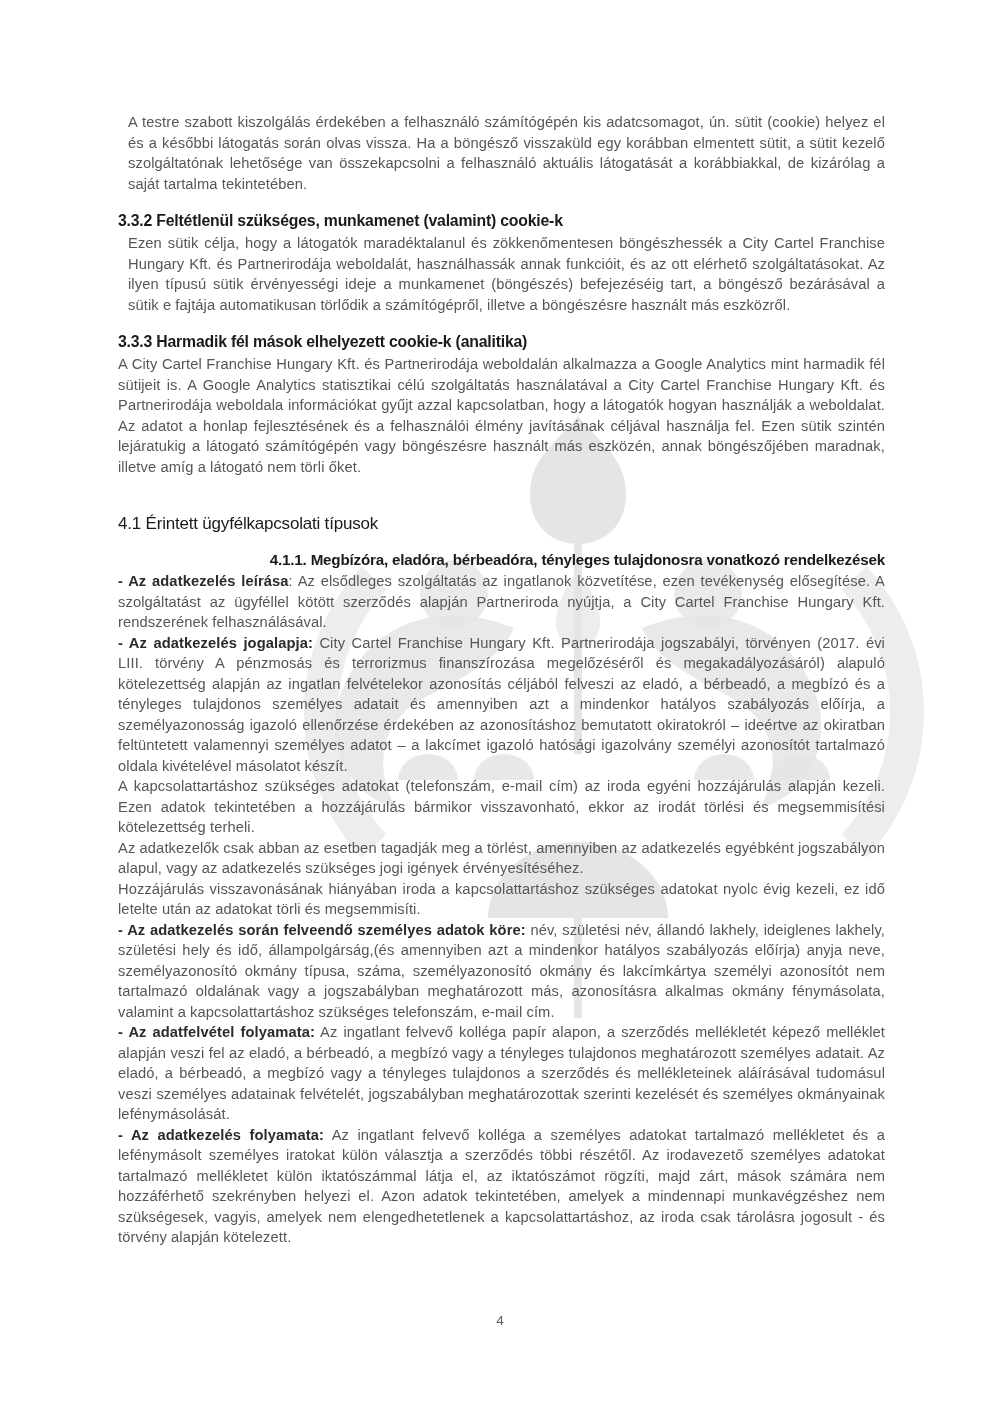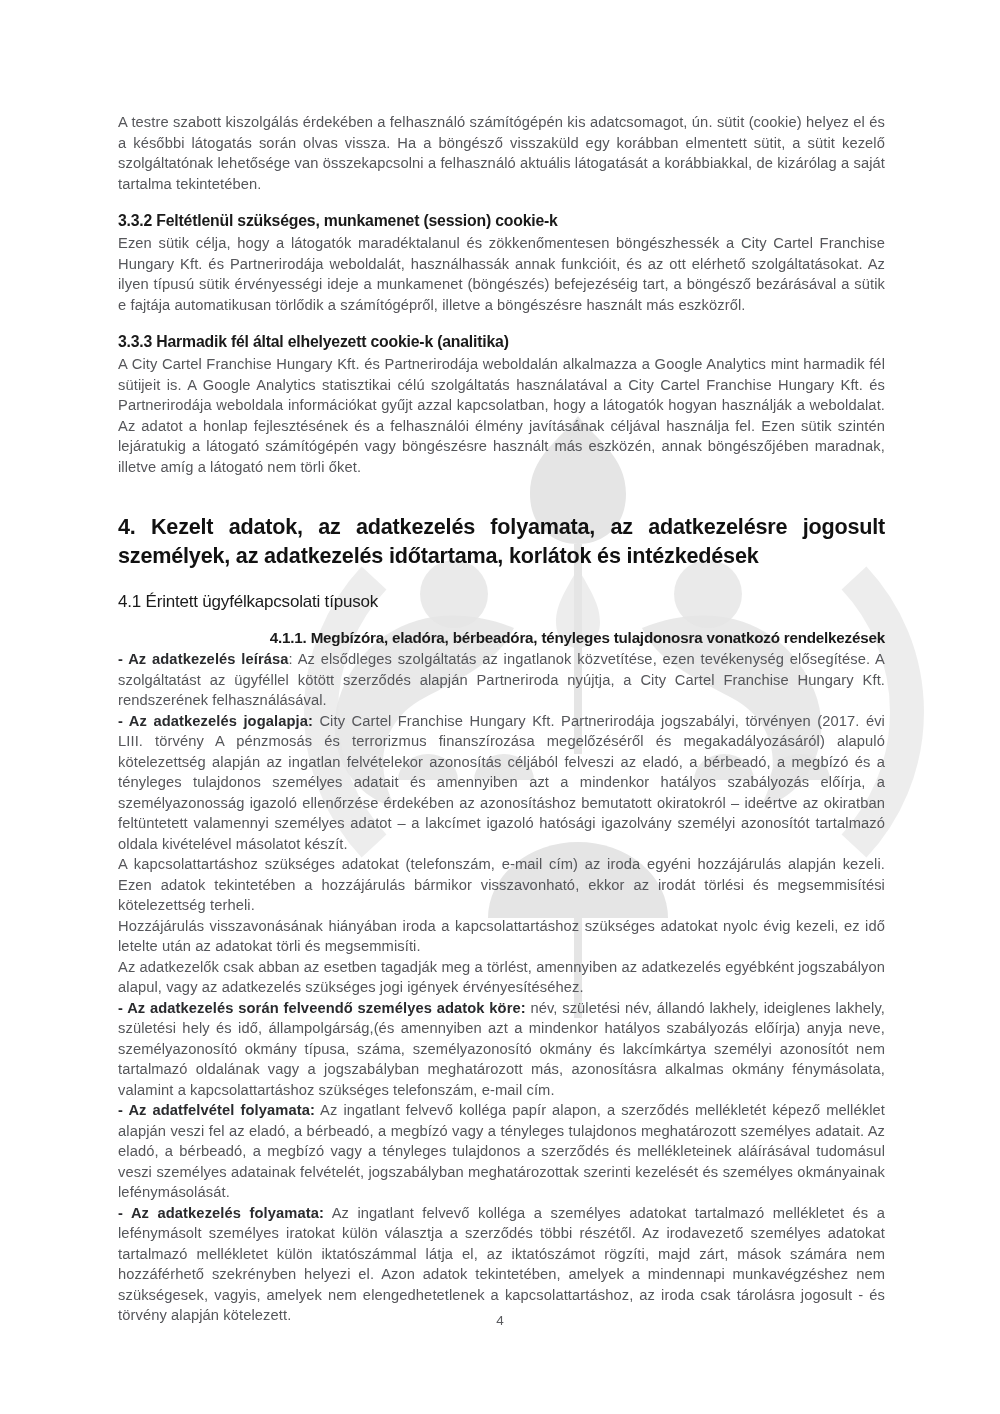"A testre szabott kiszolgálás érdekében" .mb-lg { margin-left: none -> 10px }
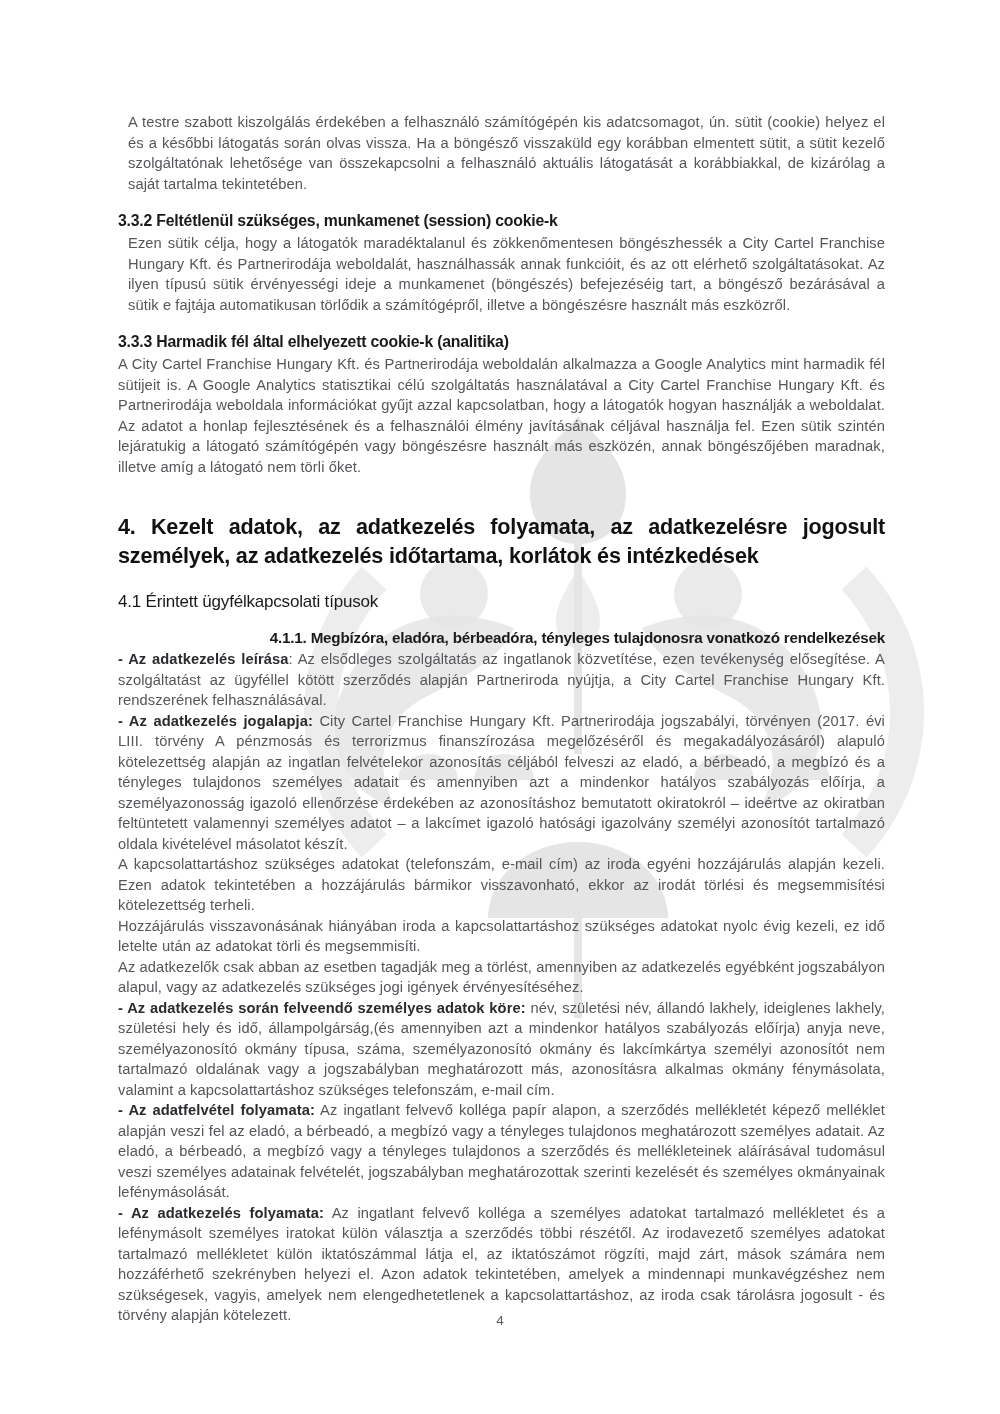"3.3.2 Feltétlenül szükséges, munkamenet" h3.sec { text: session -> valamint }
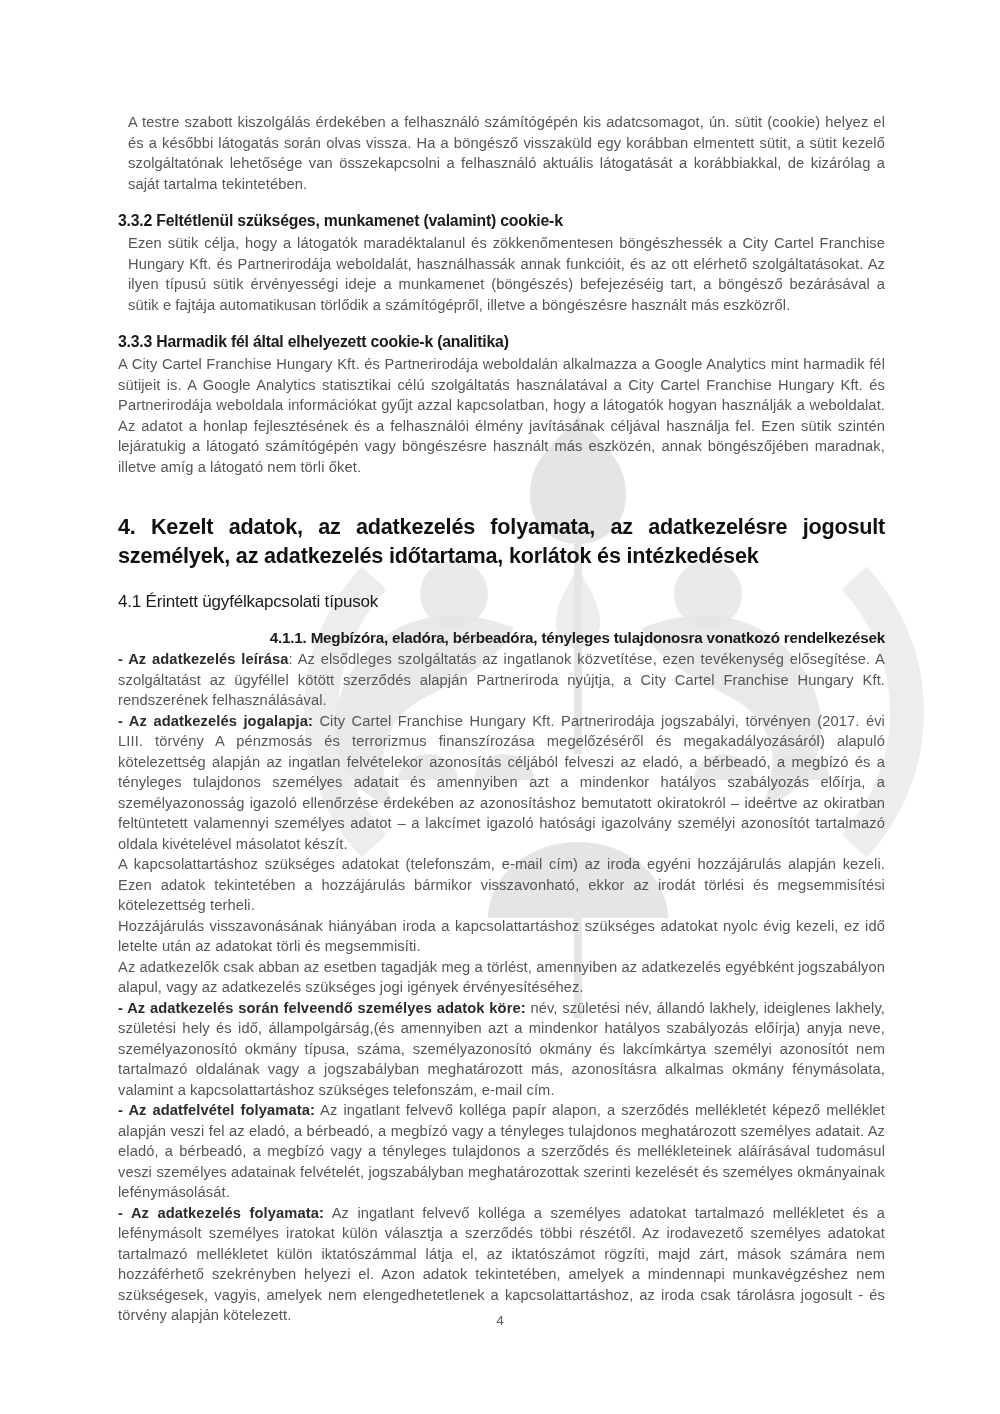"3.3.3 Harmadik fél által elhelyezett" h3.sec { text: által -> mások }
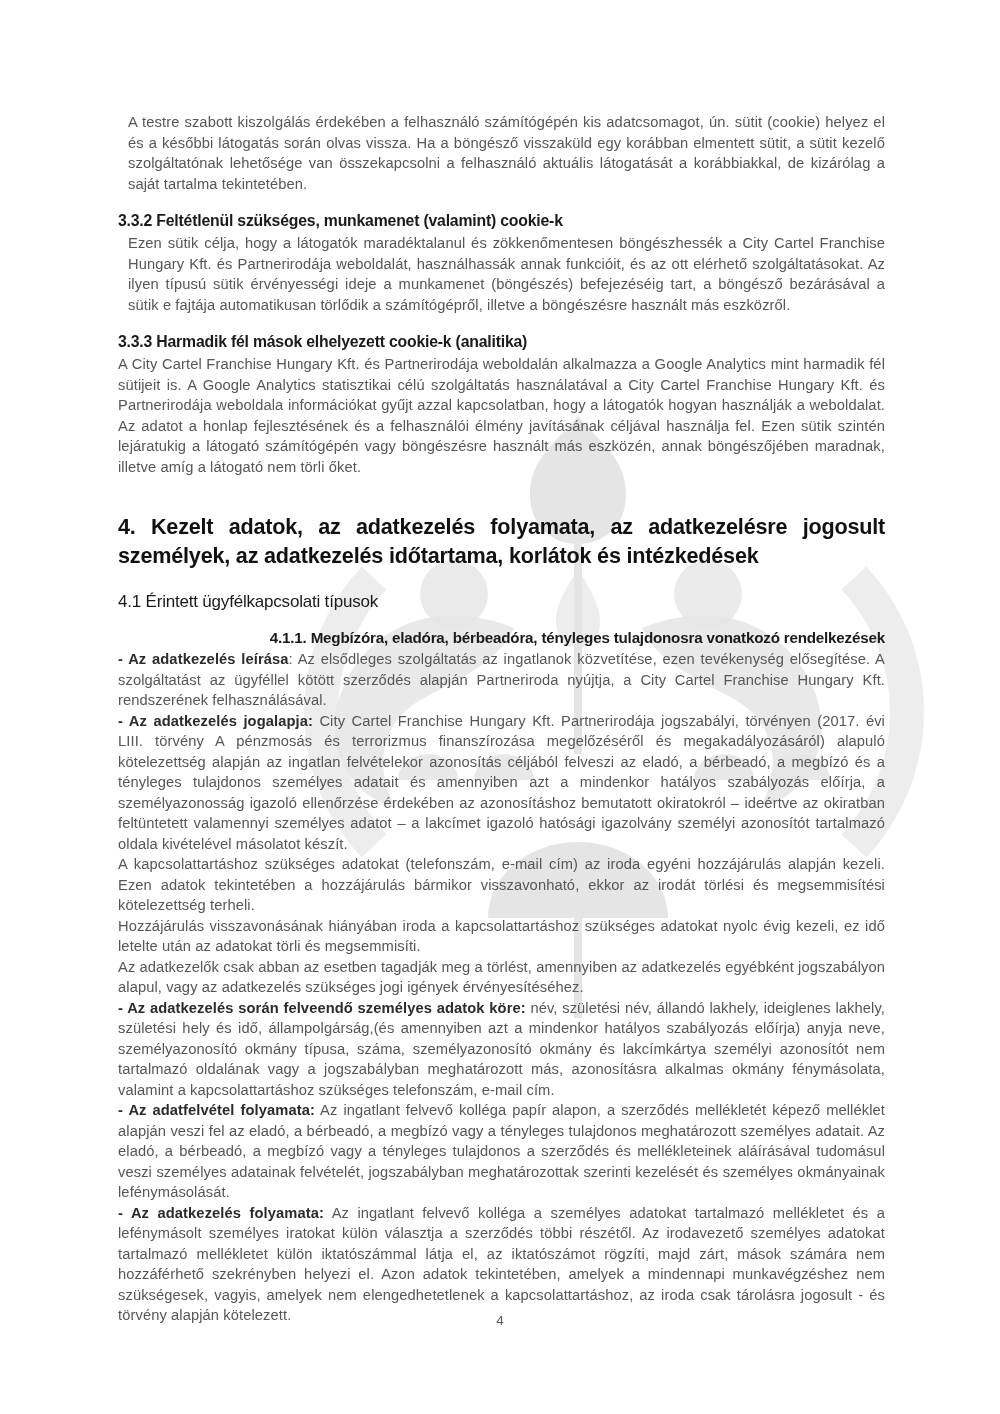"4. Kezelt adatok, az adatkezelés" h2.big { html: <h2>4. Kezelt adatok, az adatkezelés folyamata, az adatkezelésre jogosult személyek, az adatkezelés időtartama, korlátok és intézkedések</h2> -> none }
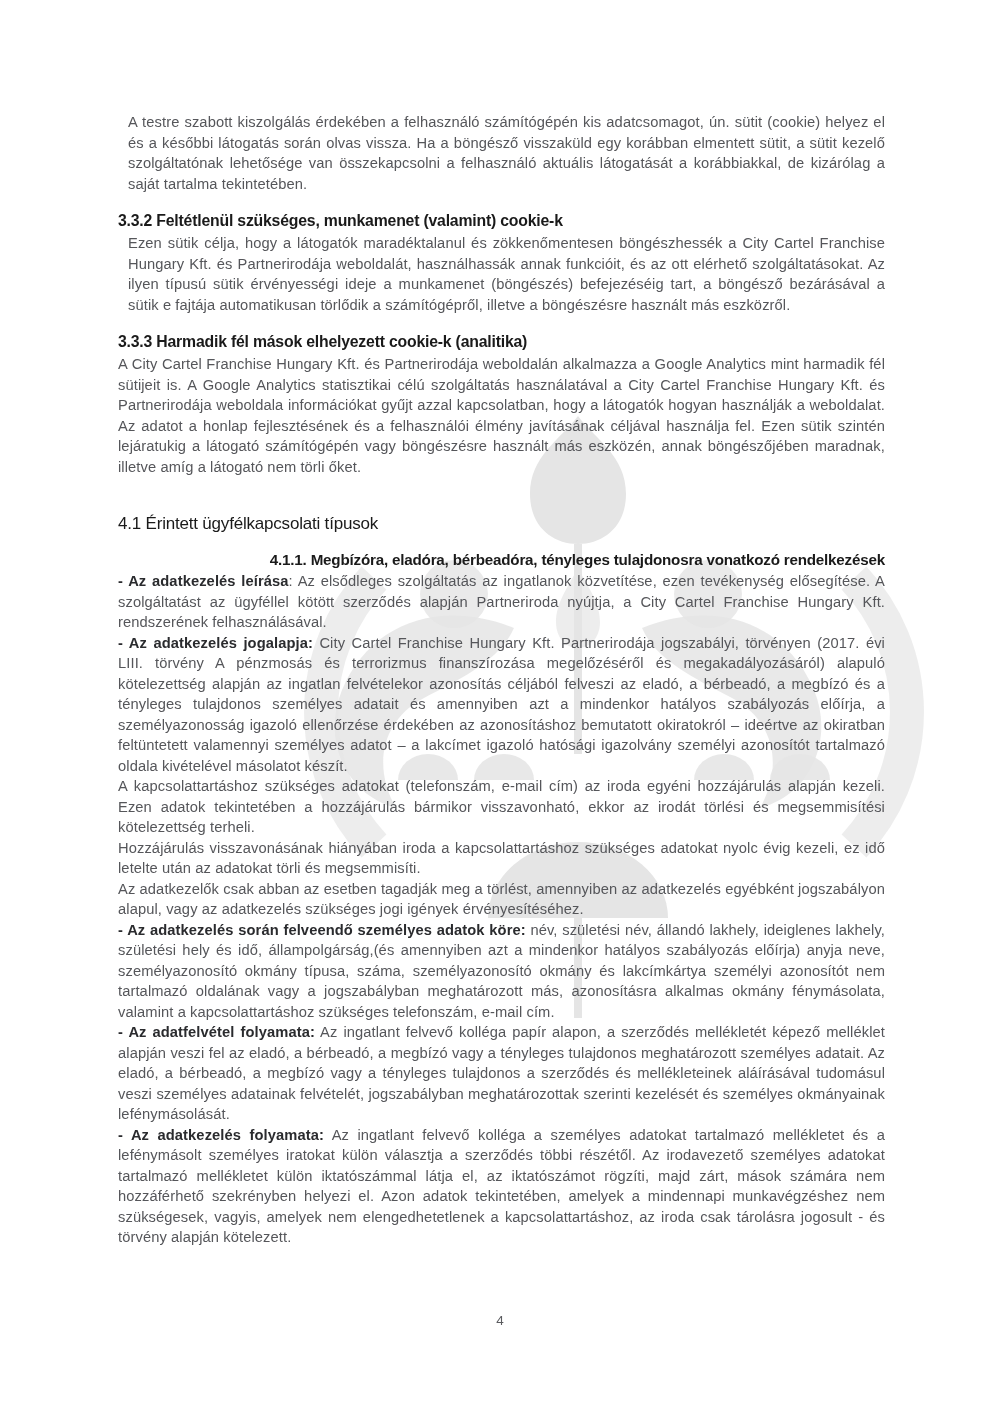"Hozzájárulás visszavonásának hiányában" p.body { order: before "Az adatkezelők csak abban az" -> after "Az adatkezelők csak abban az" }
